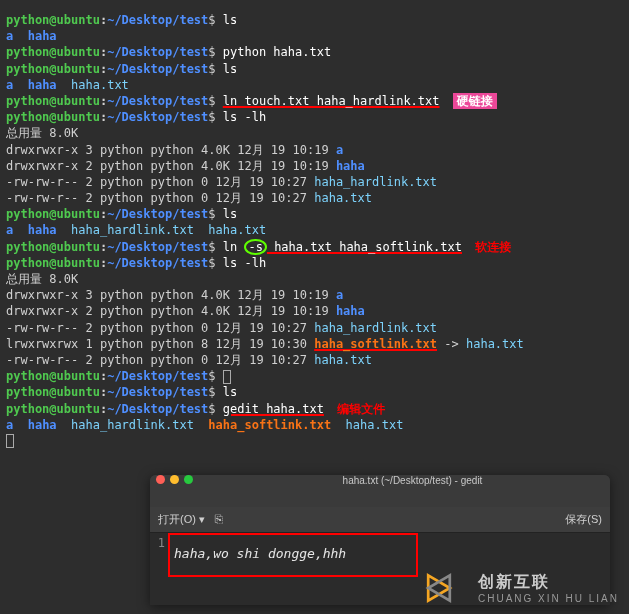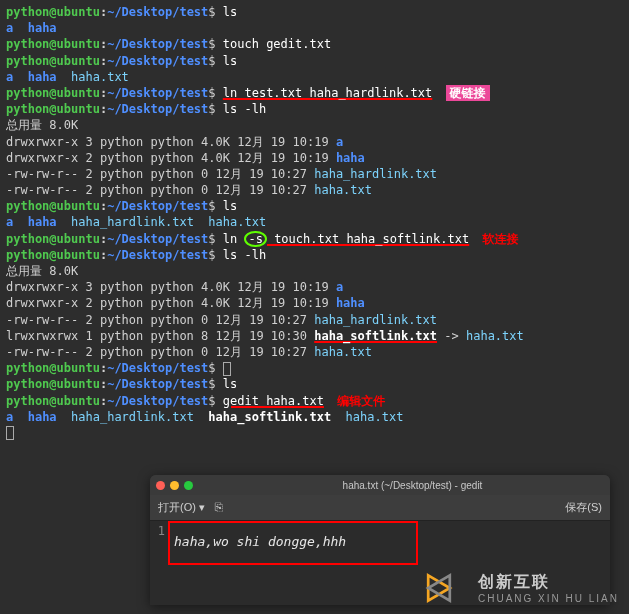"python@ubuntu:~/Desktop/test$ ls" .terminal { padding: 4px 6px 0 6px -> 12px 6px 0 6px }
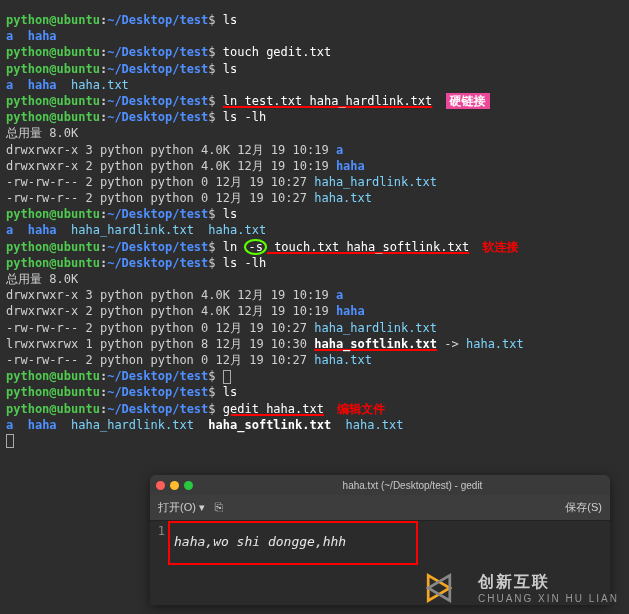"touch gedit.txt" span.cmd { text: touch gedit.txt -> python haha.txt }
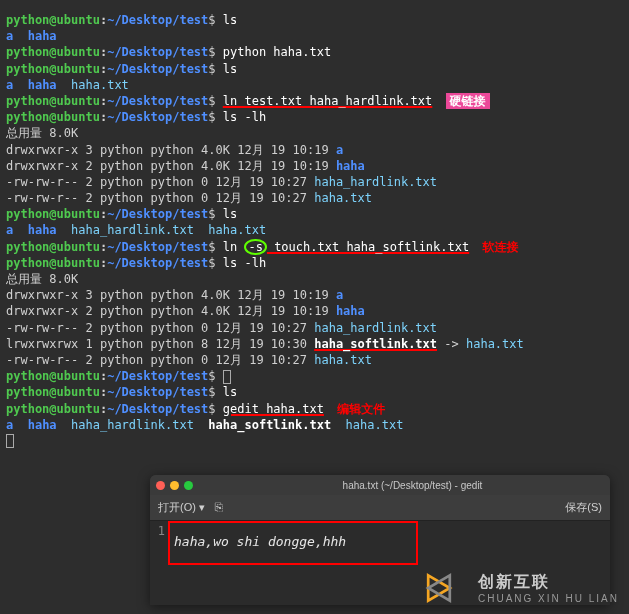"ln test.txt haha_hardlink.txt" span.cmd { text: test.txt -> touch.txt }
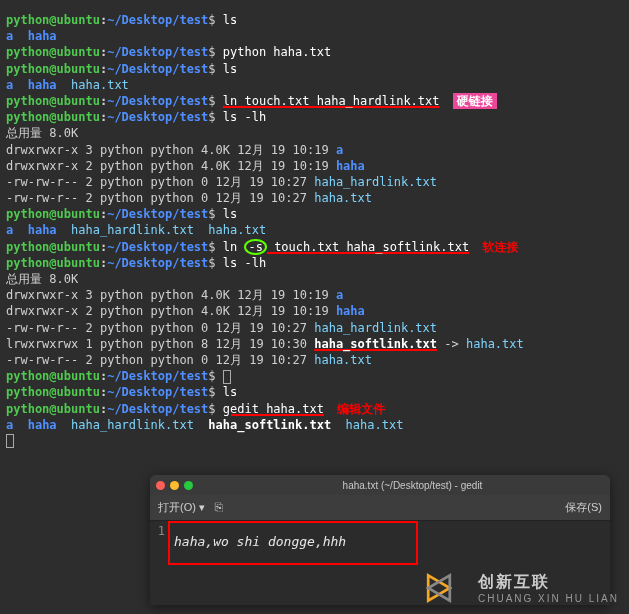"touch.txt haha_softlink.txt" span.cmd { text: touch.txt -> haha.txt }
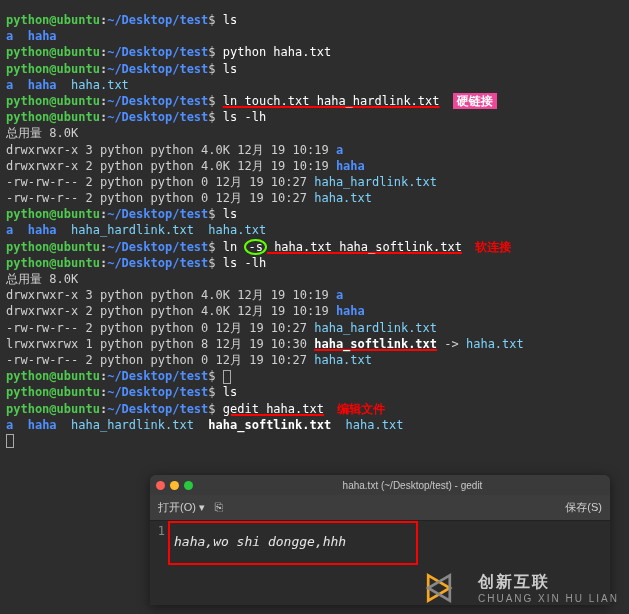"haha_softlink.txt" .link { color: #ffffff -> #f97316 }
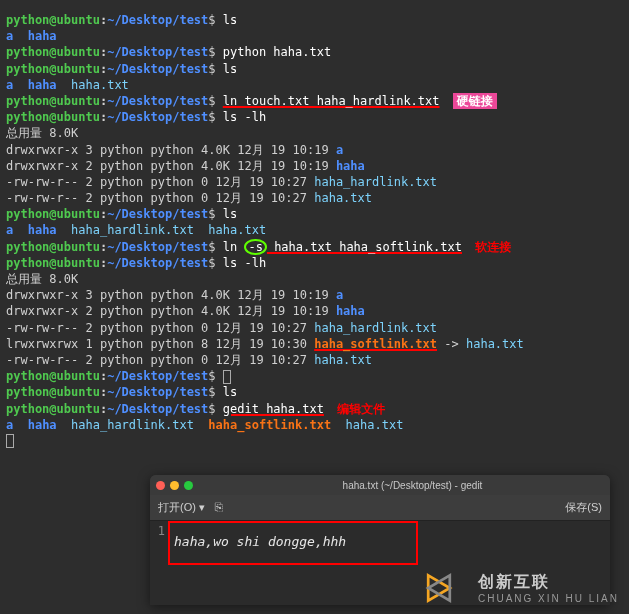"haha.txt (~/Desktop/test) - gedit" .gedit-titlebar { align-items: center -> flex-start }
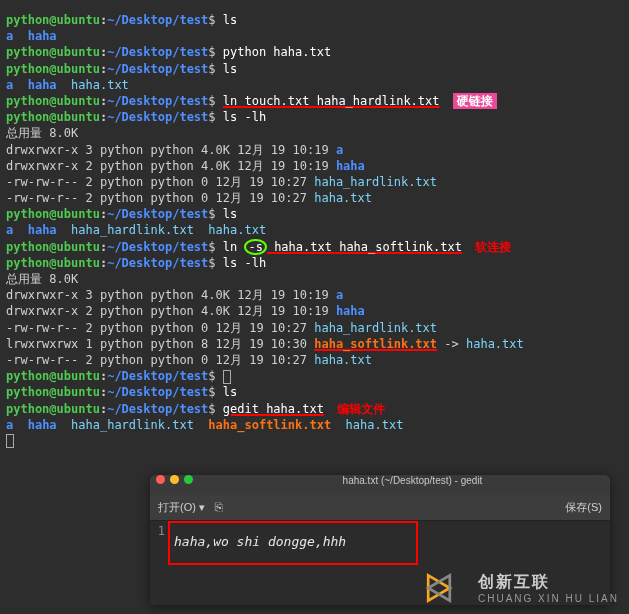"打开(O) ▾" .gedit-toolbar { margin-top: none -> 12px }
